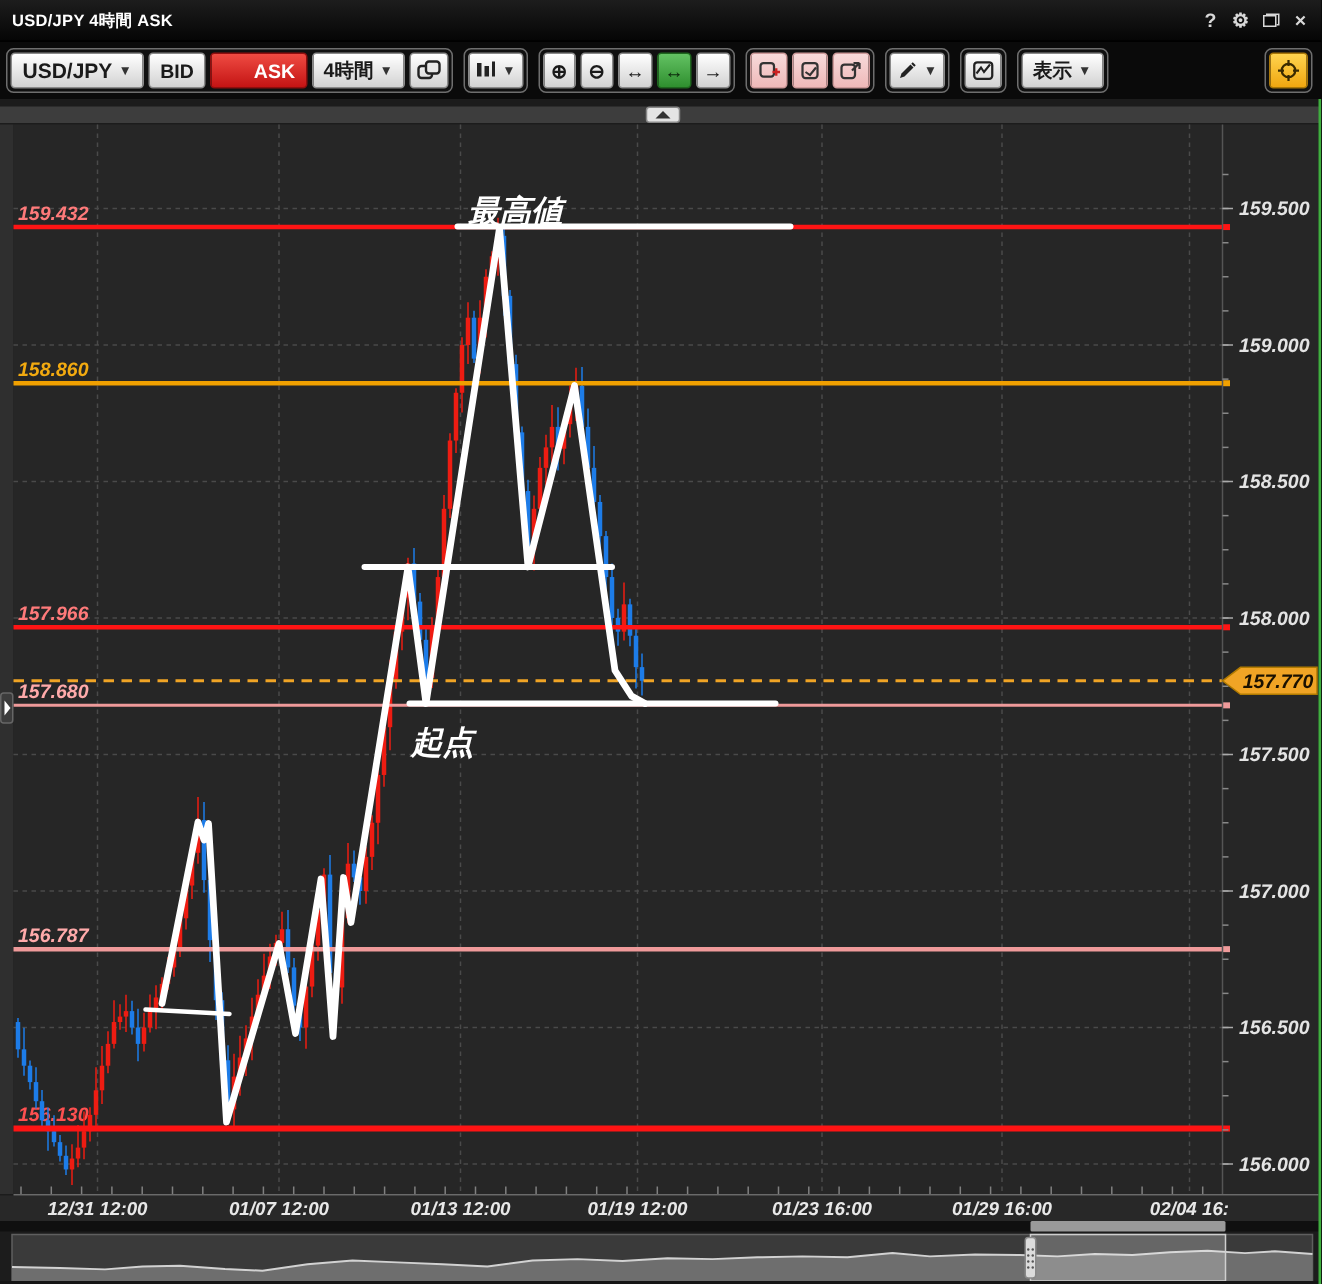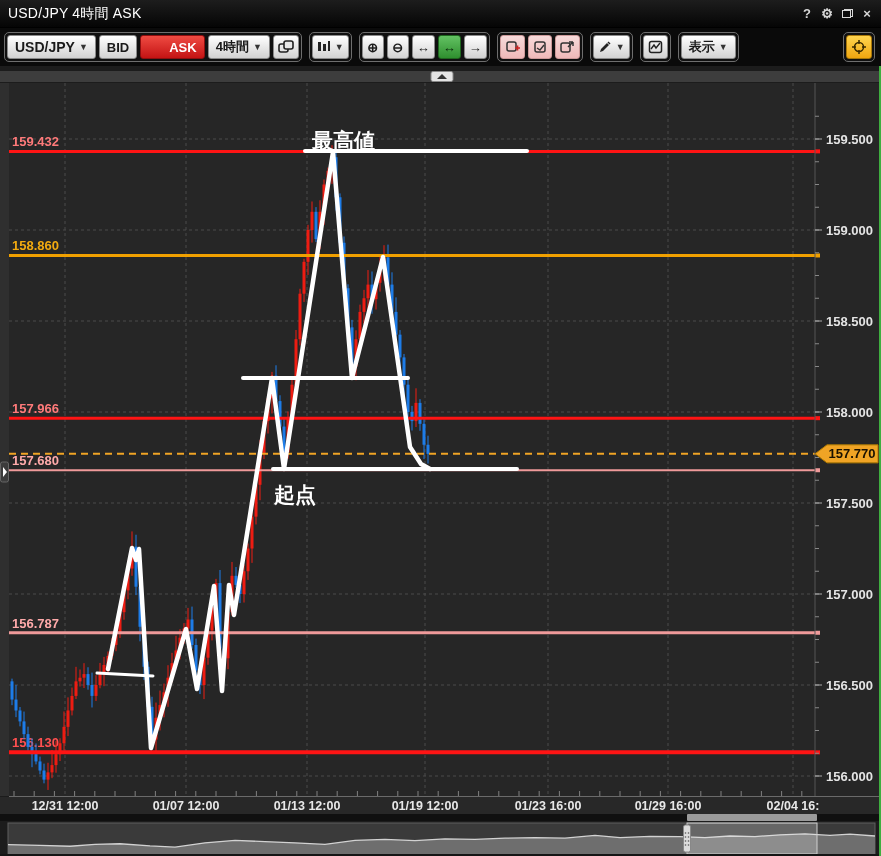"USD/JPY 4時間 ASK" .titlebar .title { font-size: 14px -> 11px; font-weight: normal -> bold }
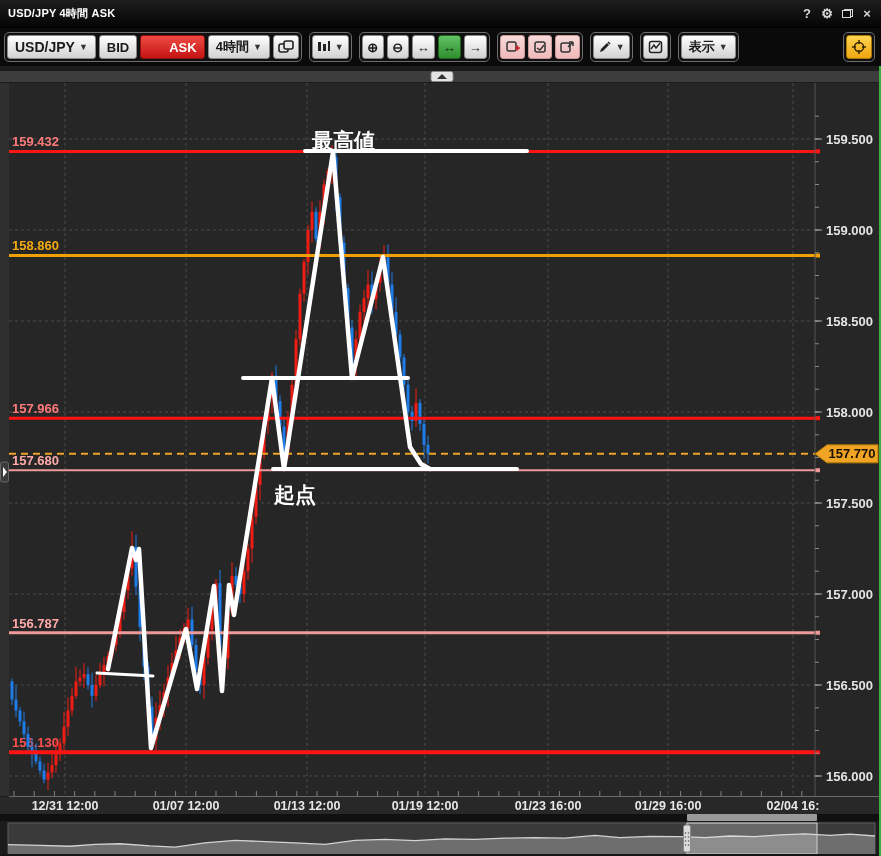"159.432" .chart-area { font-style: none -> italic }
